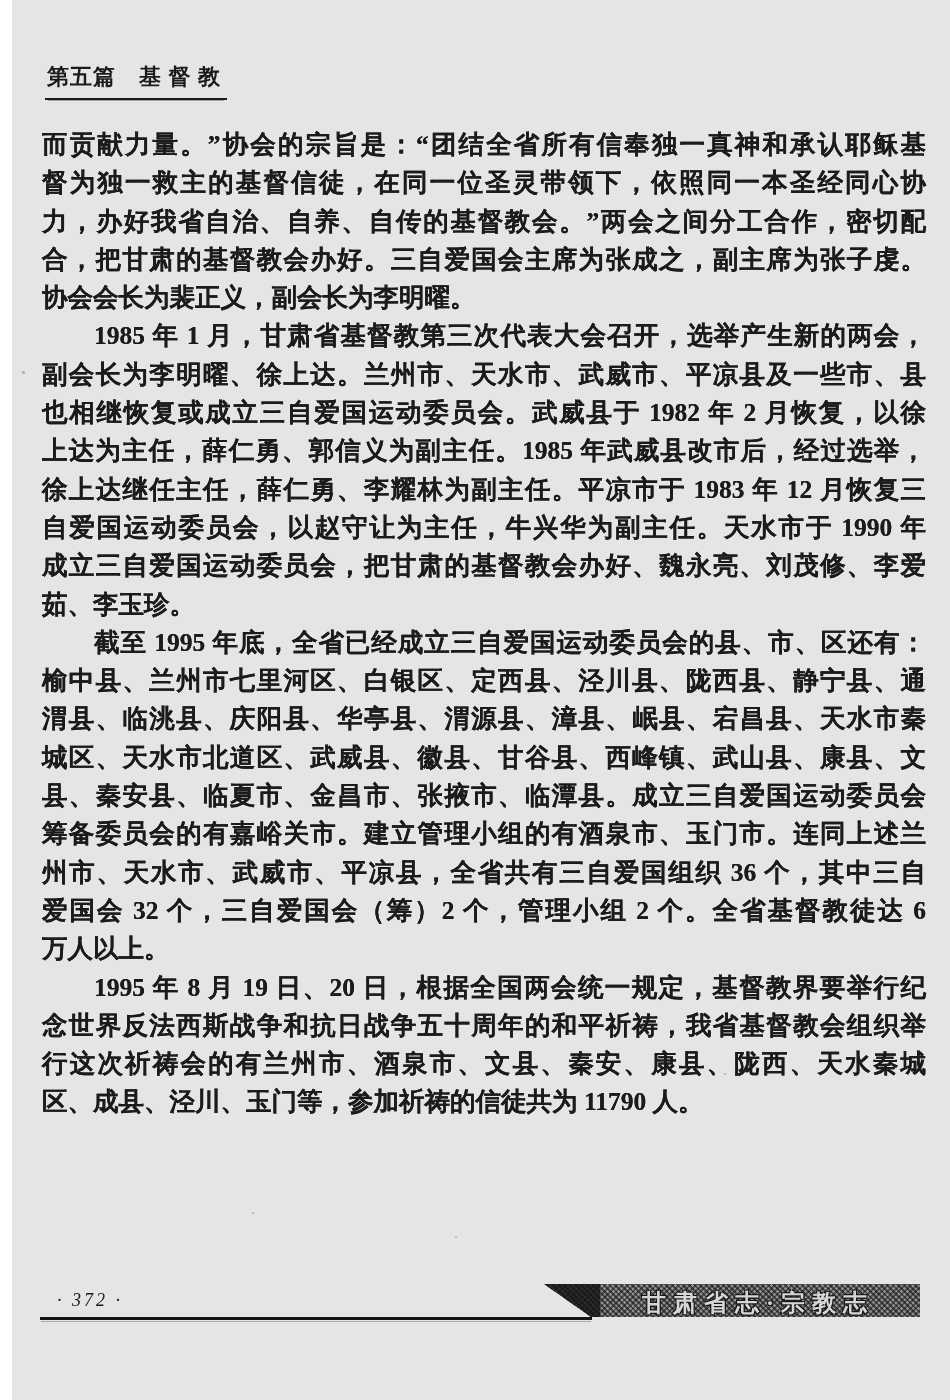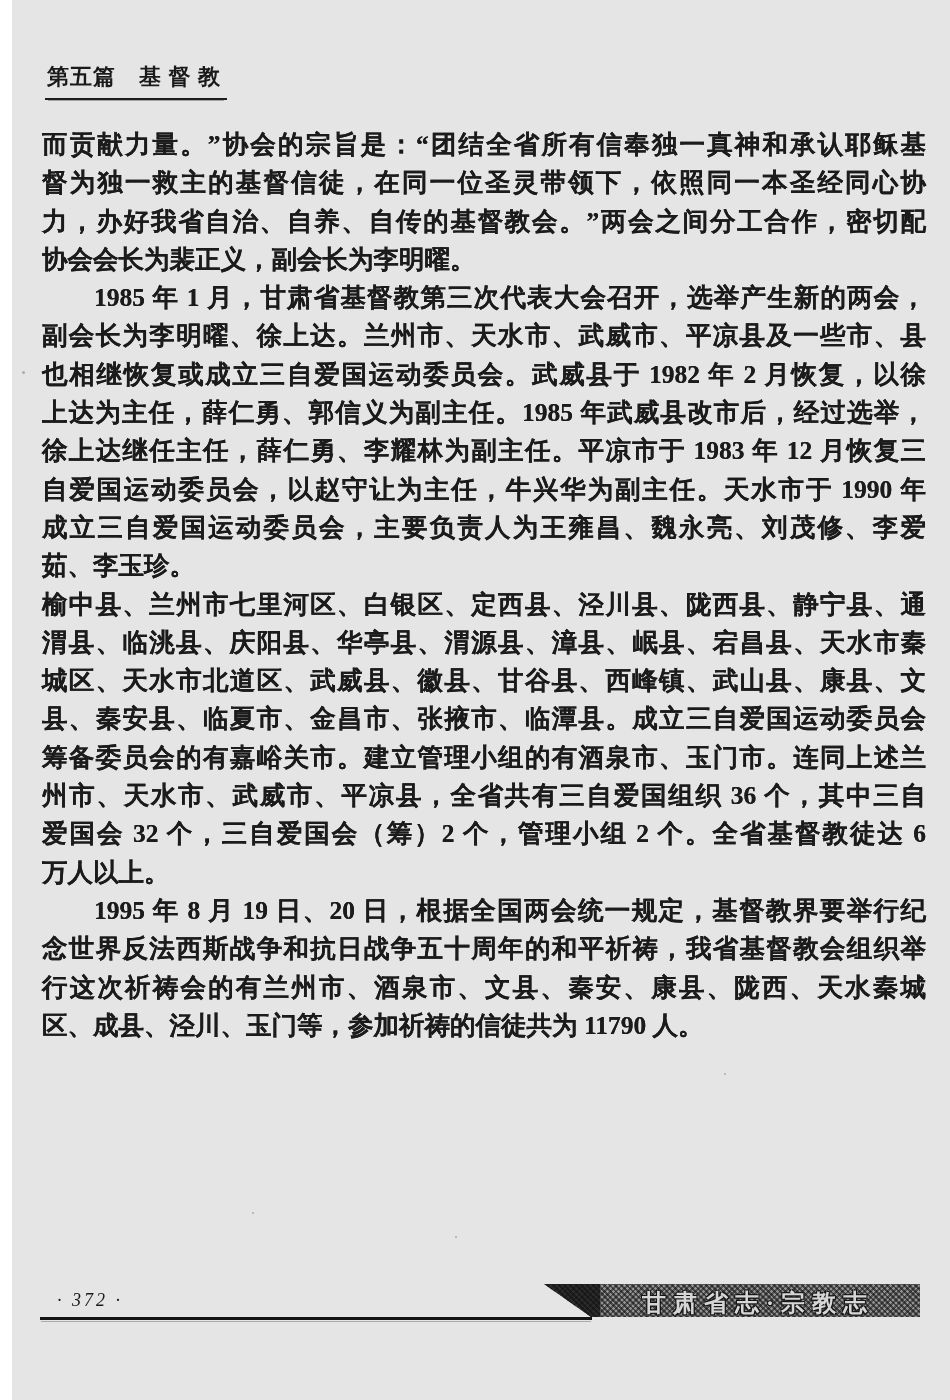"合，把甘肃的基督教会办好。三自爱国会主席为张成之，副主席为张子虔。" div.line { html: none -> <div>合，把甘肃的基督教会办好。三自爱国会主席为张成之，副主席为张子虔。</div> }
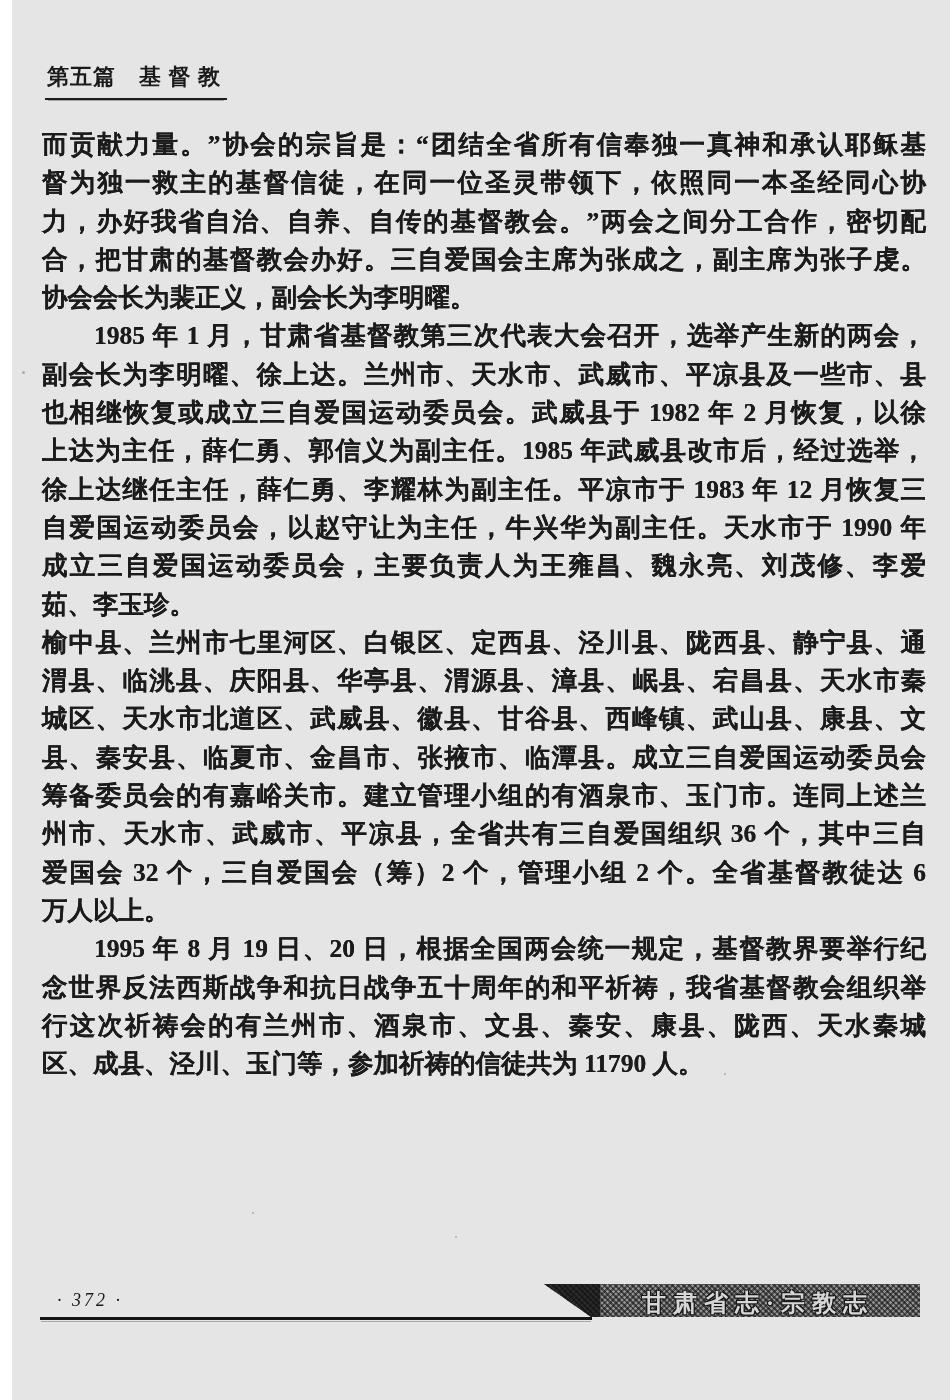"成立三自爱国运动委员会，主要负责人为王雍昌、魏永亮、刘茂修、李爱" div.line { text: 主要负责人为王雍昌 -> 把甘肃的基督教会办好 }
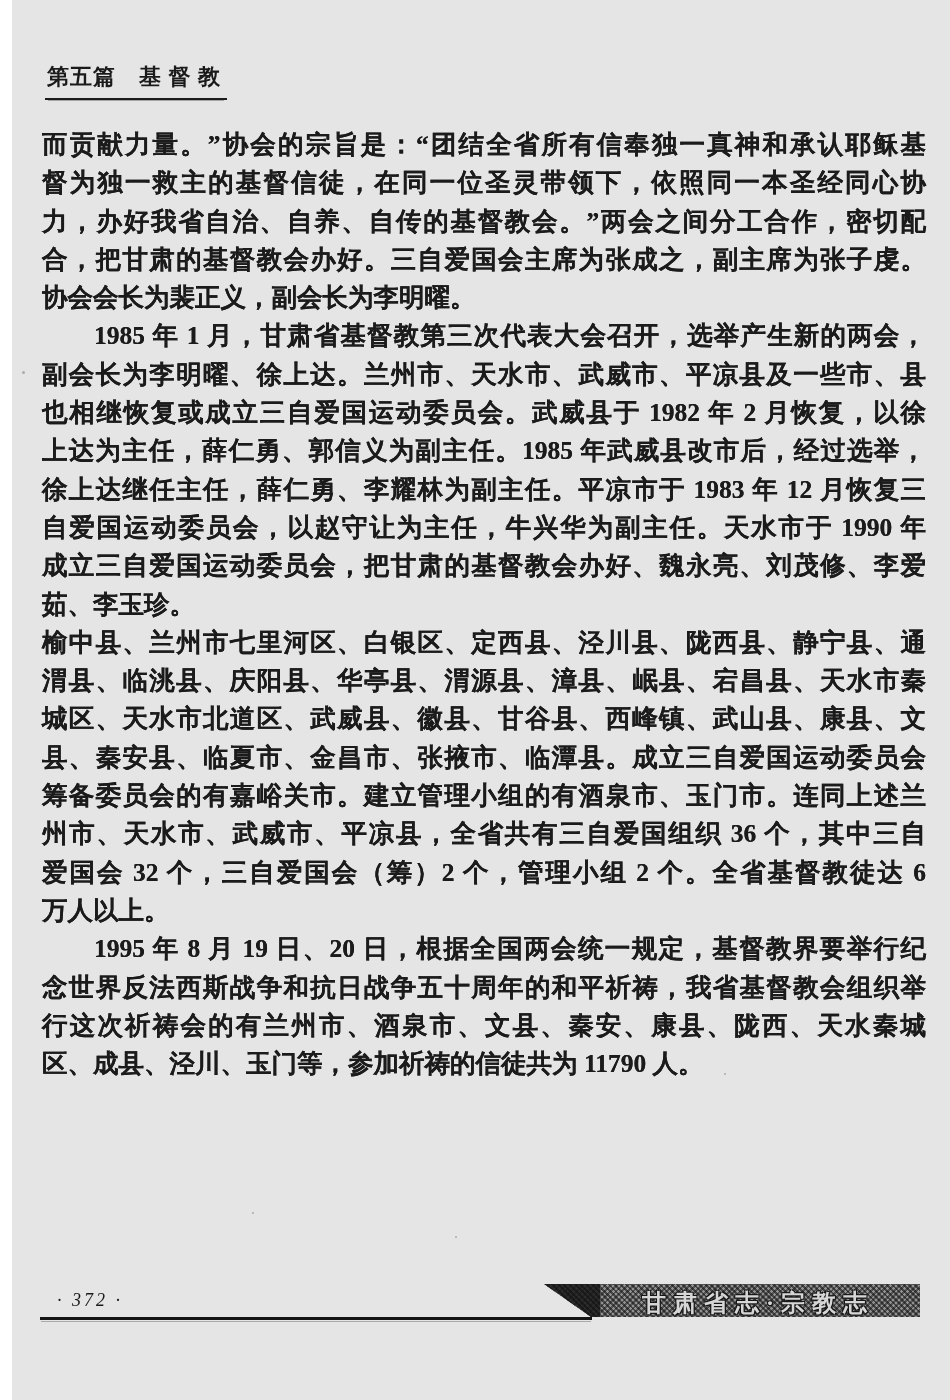"截至 1995 年底，全省已经成立三自爱国运动委员会的县、市、区还有：" div.line { html: none -> <div>截至 1995 年底，全省已经成立三自爱国运动委员会的县、市、区还有：</div> }
